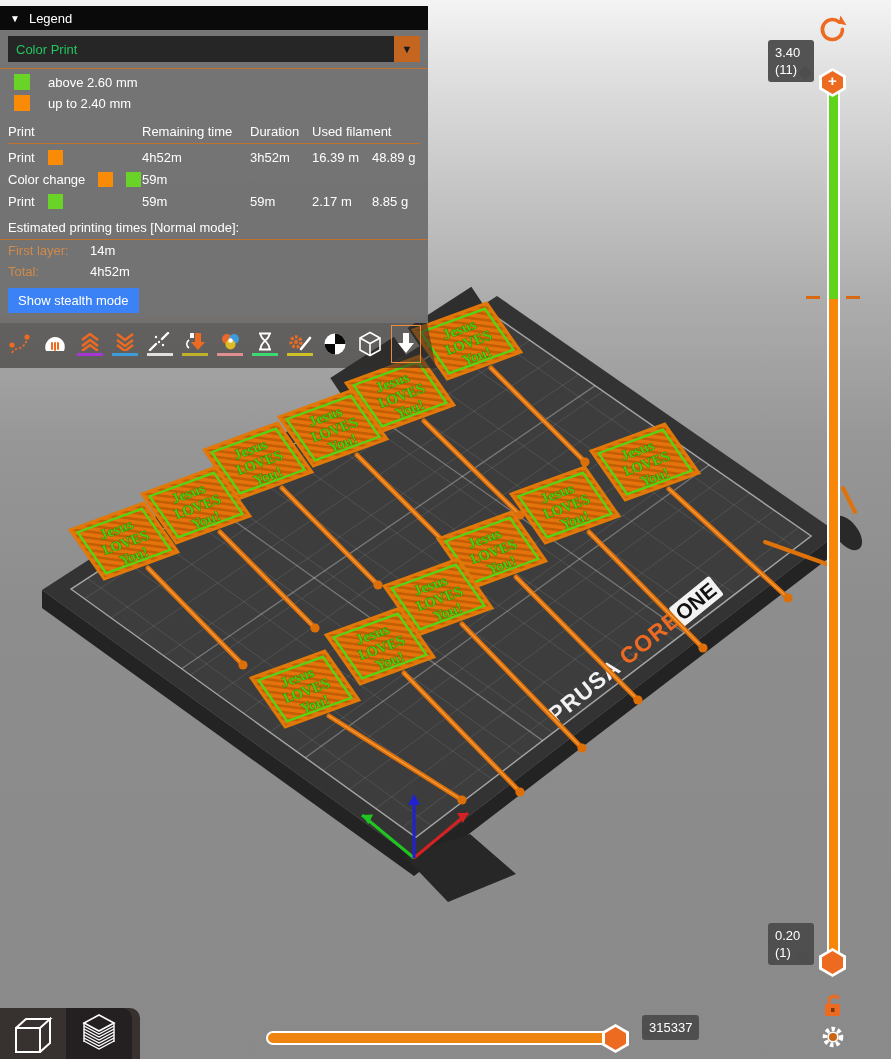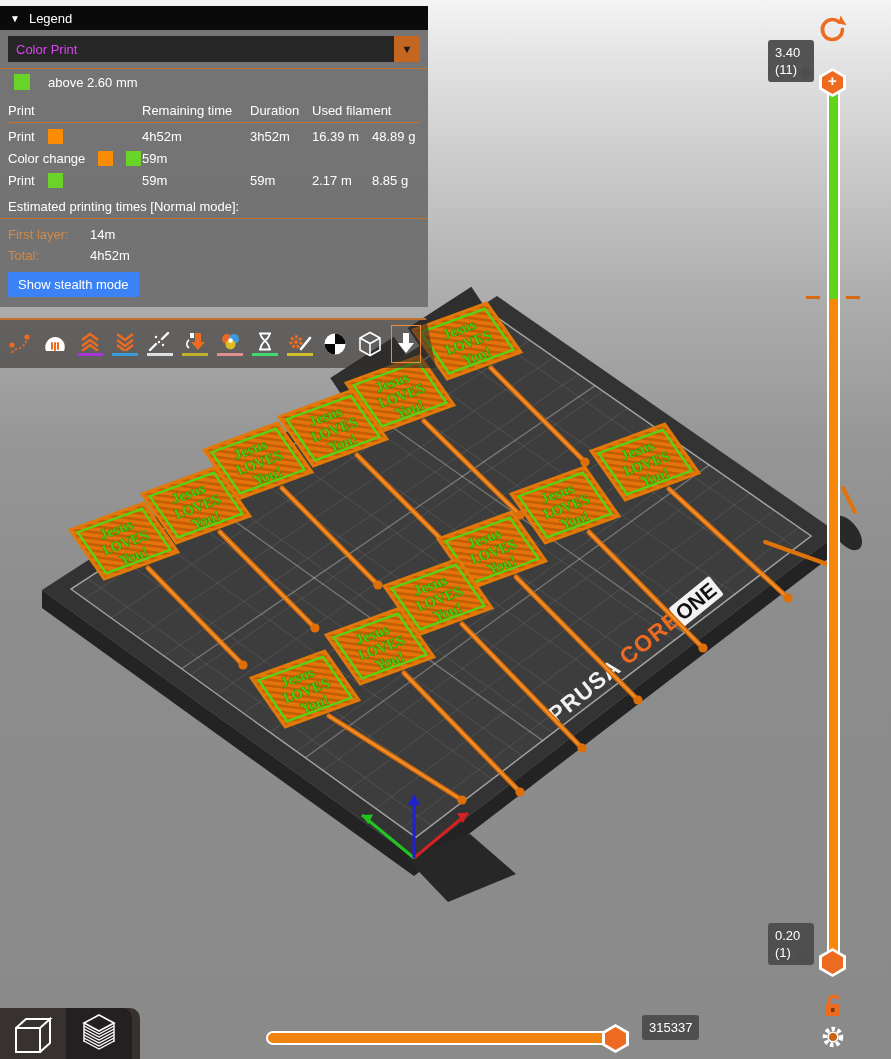"Color Print" .combo { color: #d946ef -> #22c55e }
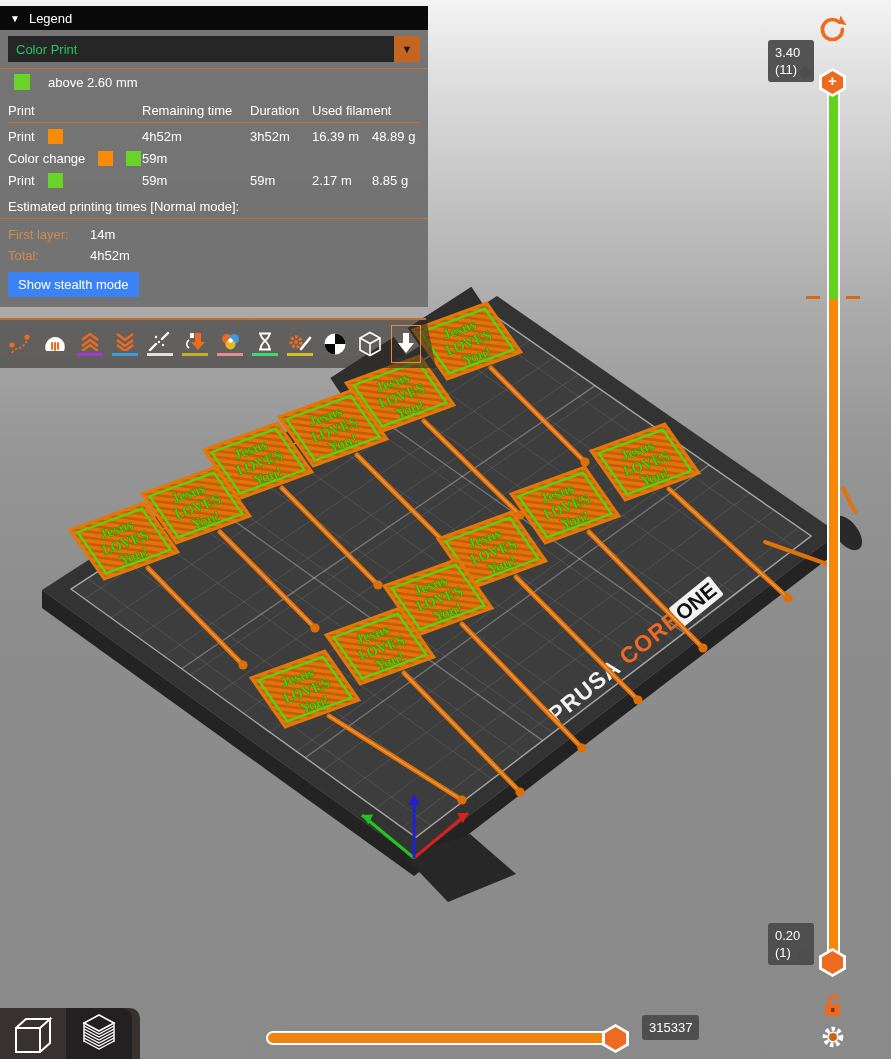"up to 2.40 mm" div.swatch-row { html: none -> <div> <span></span> <span>up to 2.40 mm</span> </div> }
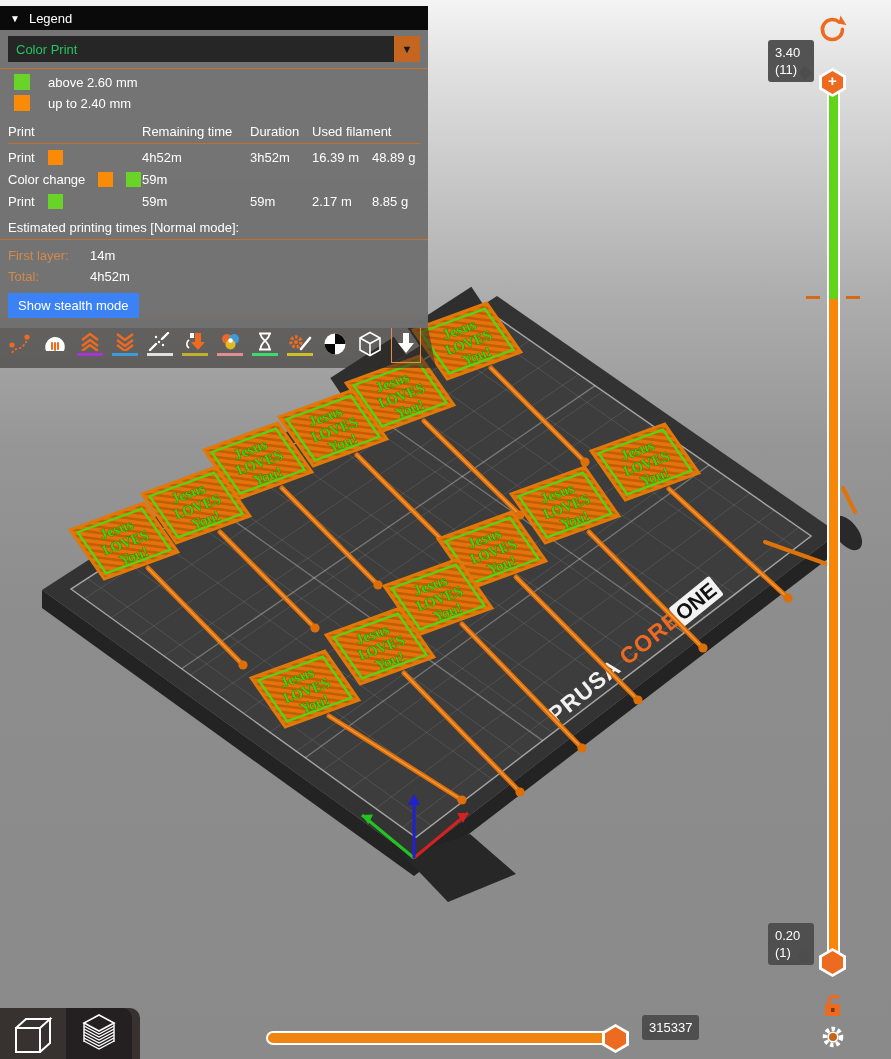"First layer:" div.kv { margin-top: 5px -> none }
